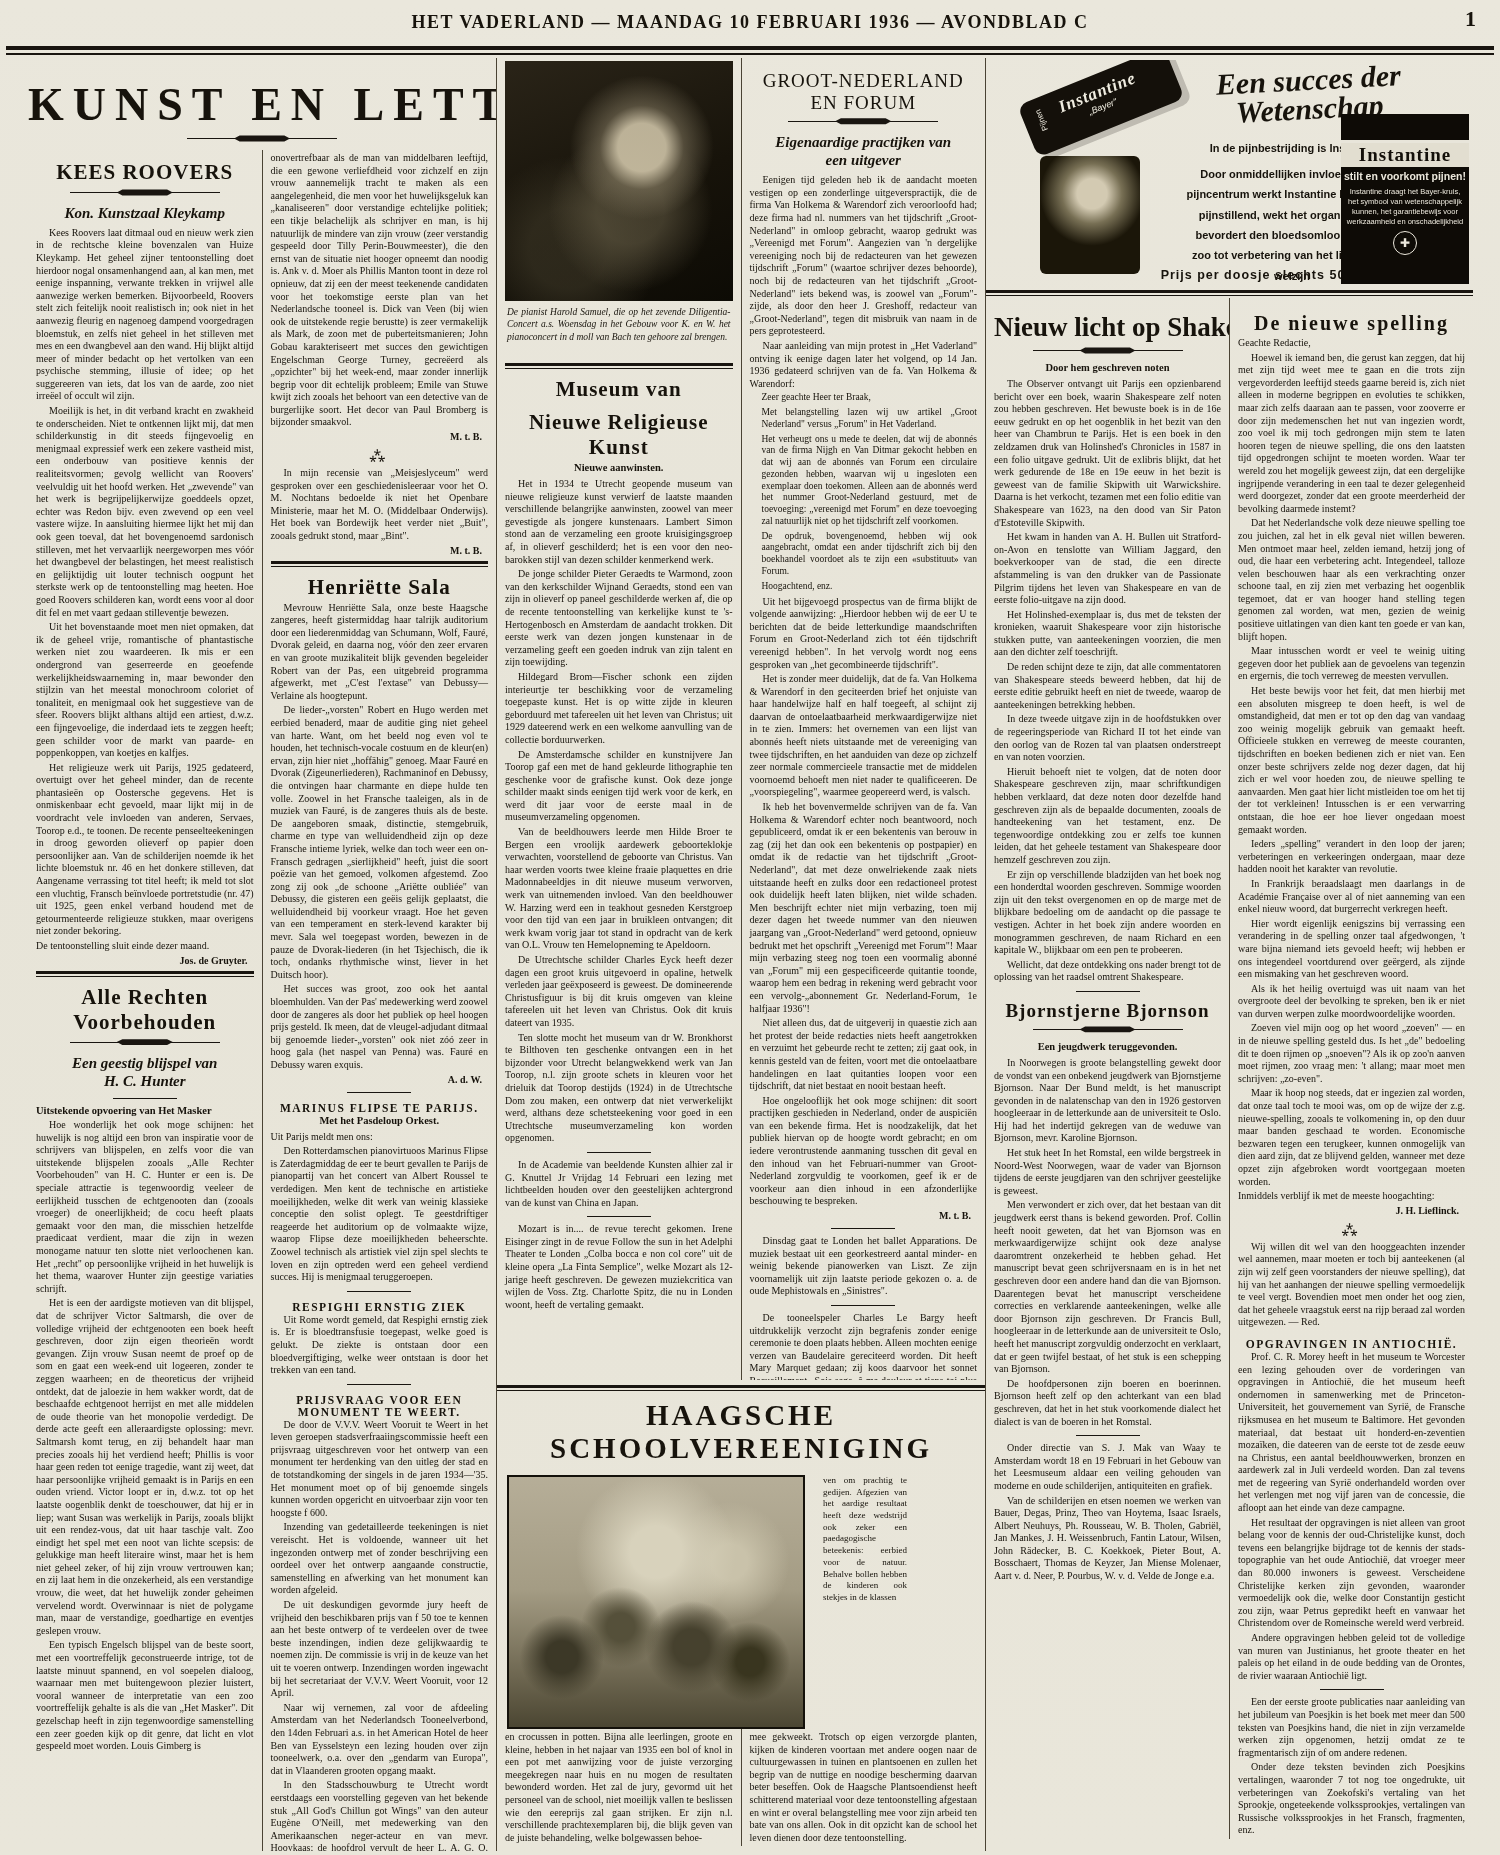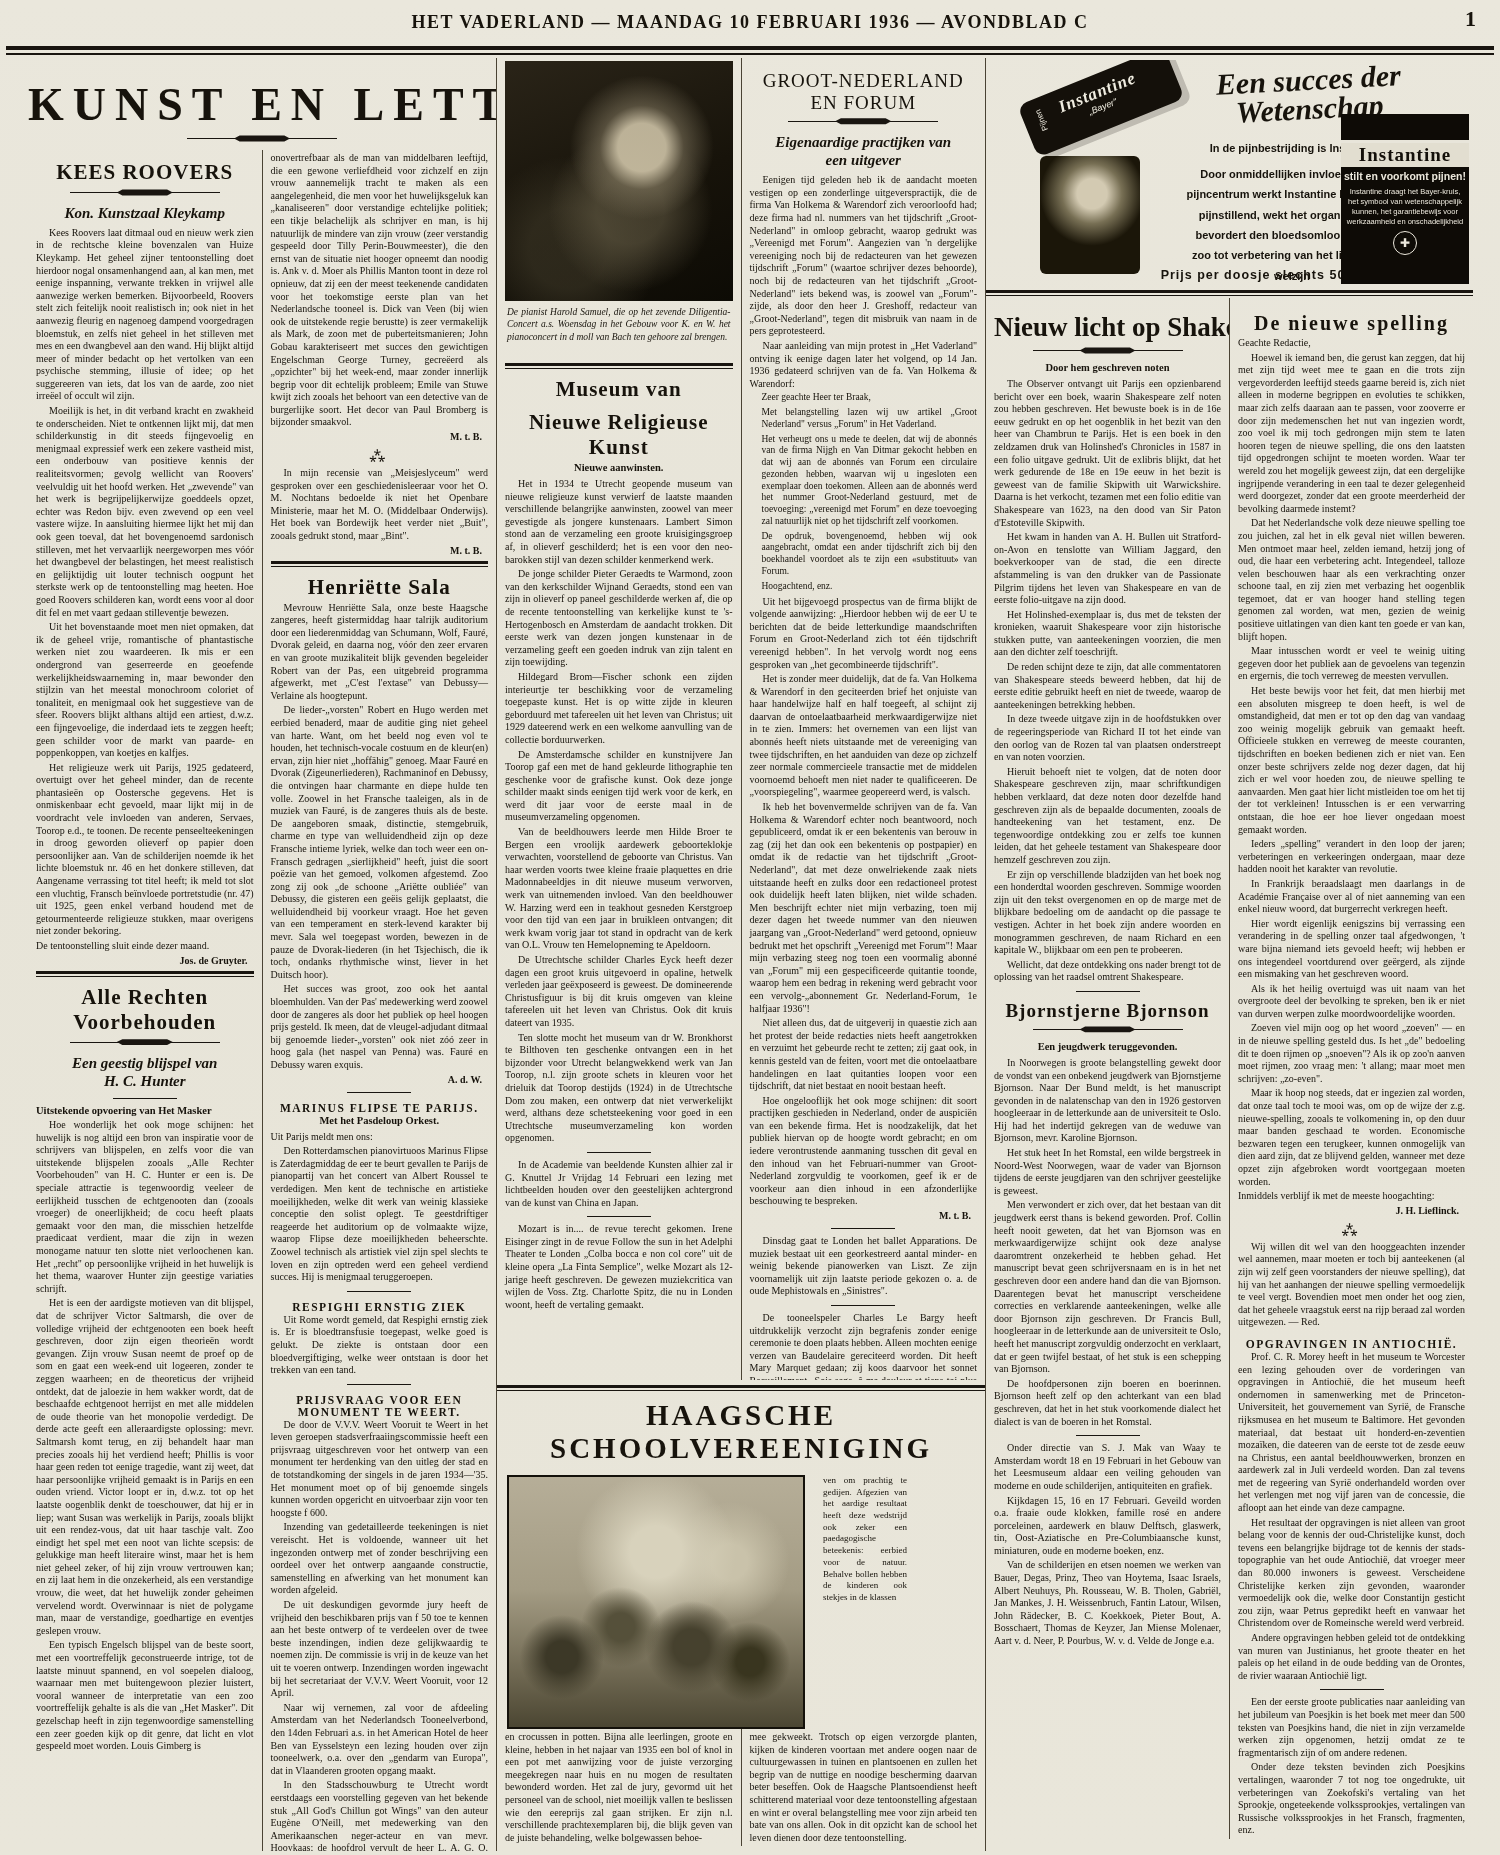"Kijkdagen 15, 16 en 17" div.p { html: <div>Kijkdagen 15, 16 en 17 Februari. Geveild worden o.a. fraaie oude klokken, famille rosé en andere porceleinen, aardewerk en blauw Delftsch, glaswerk, tin, Oost-Aziatische en Pre-Columbiaansche kunst, miniaturen, oude en moderne boeken, enz.</div> -> none }
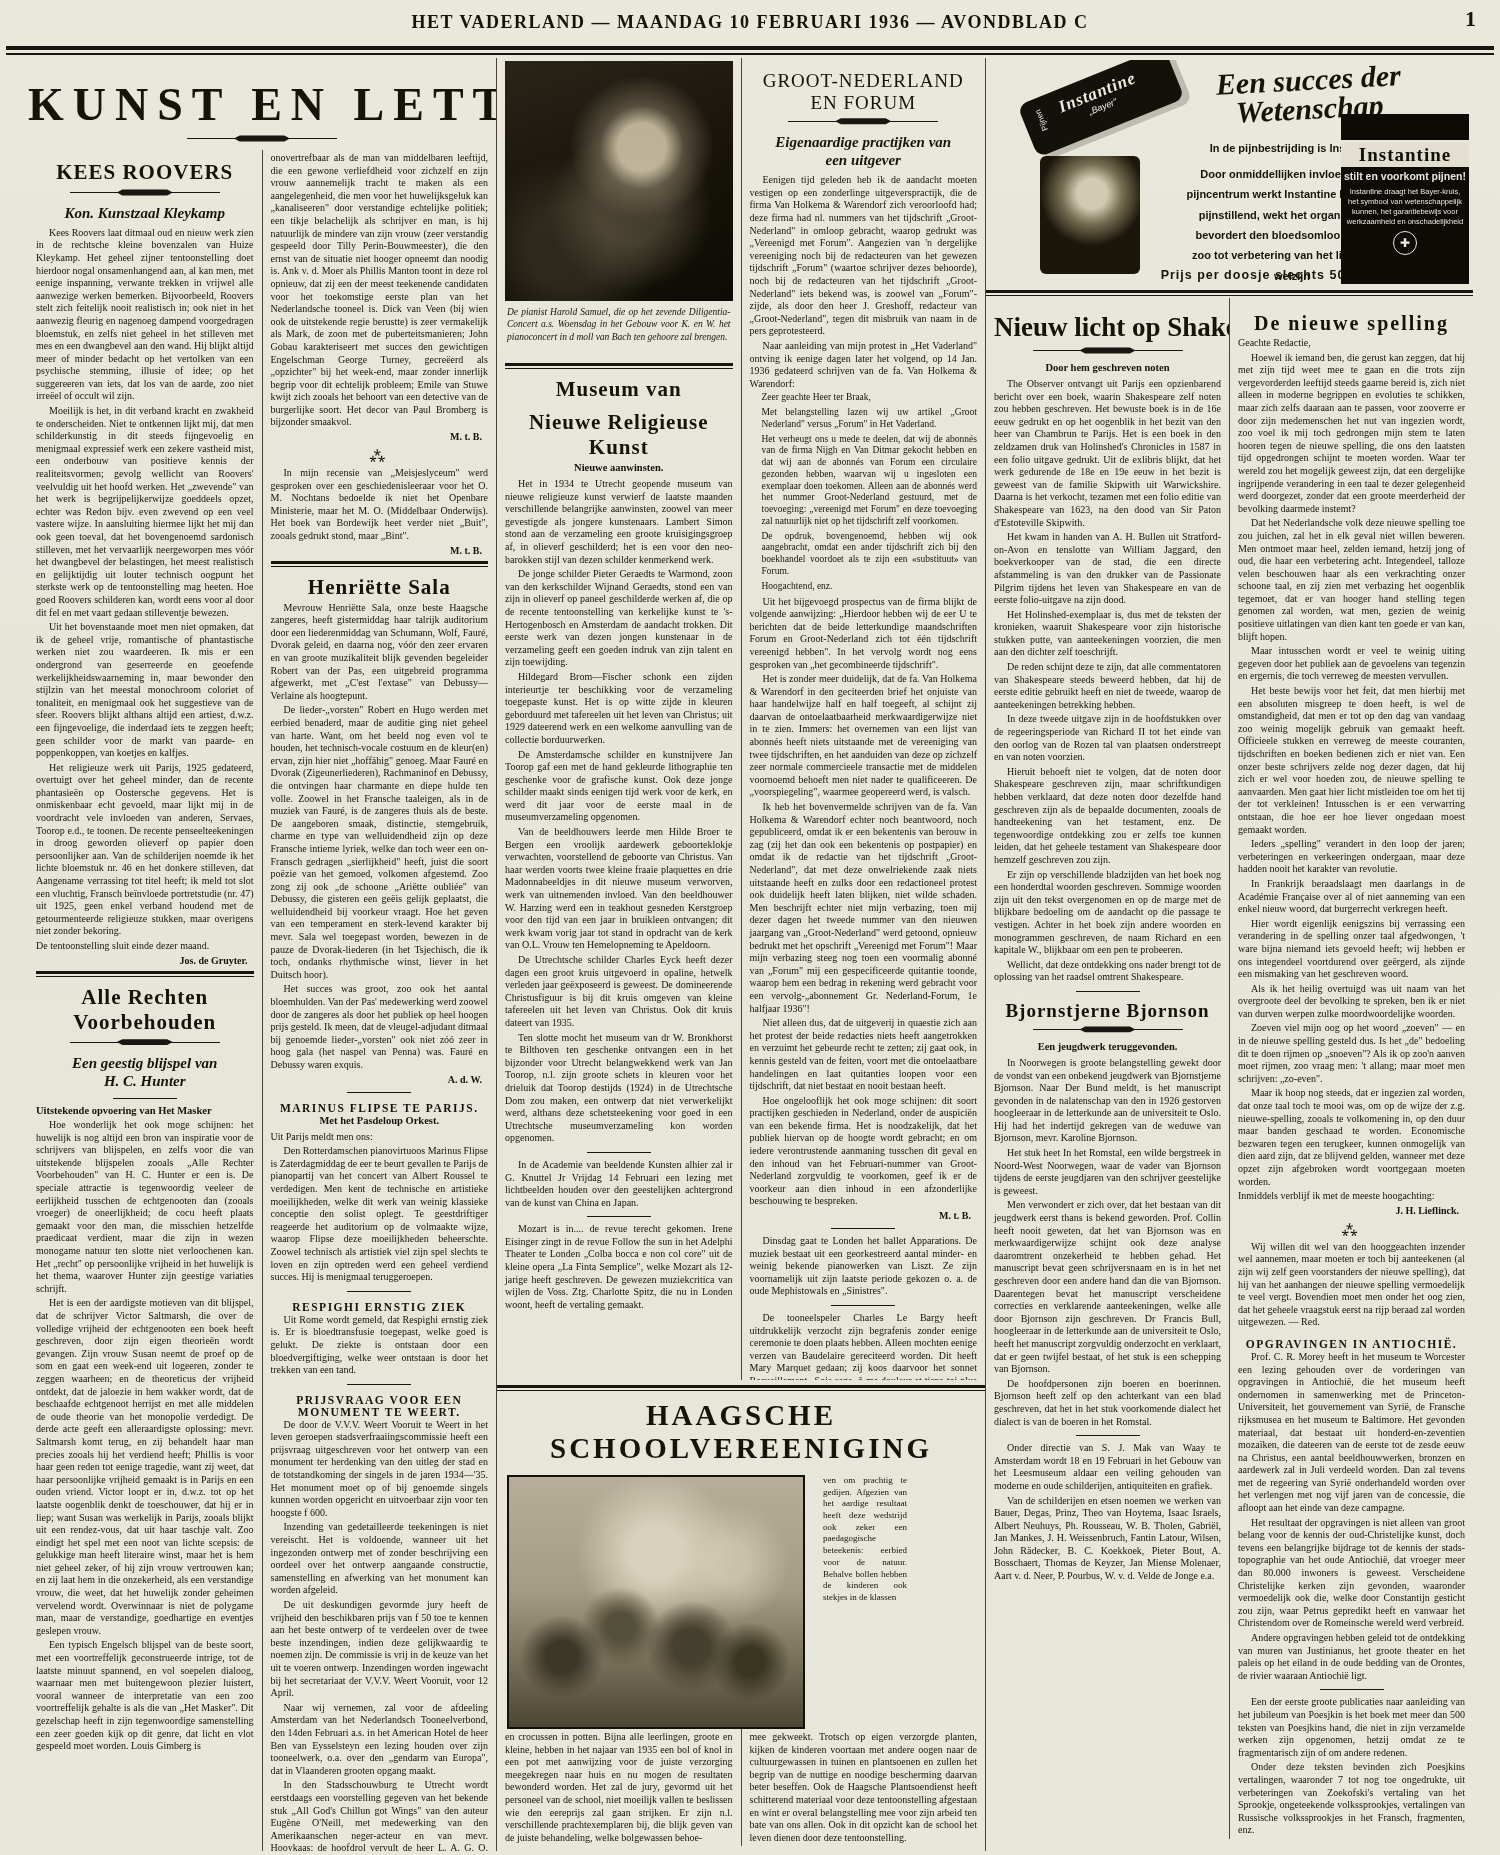"Andere opgravingen hebben geleid tot" div.p { text: ontdekking -> volledige }
